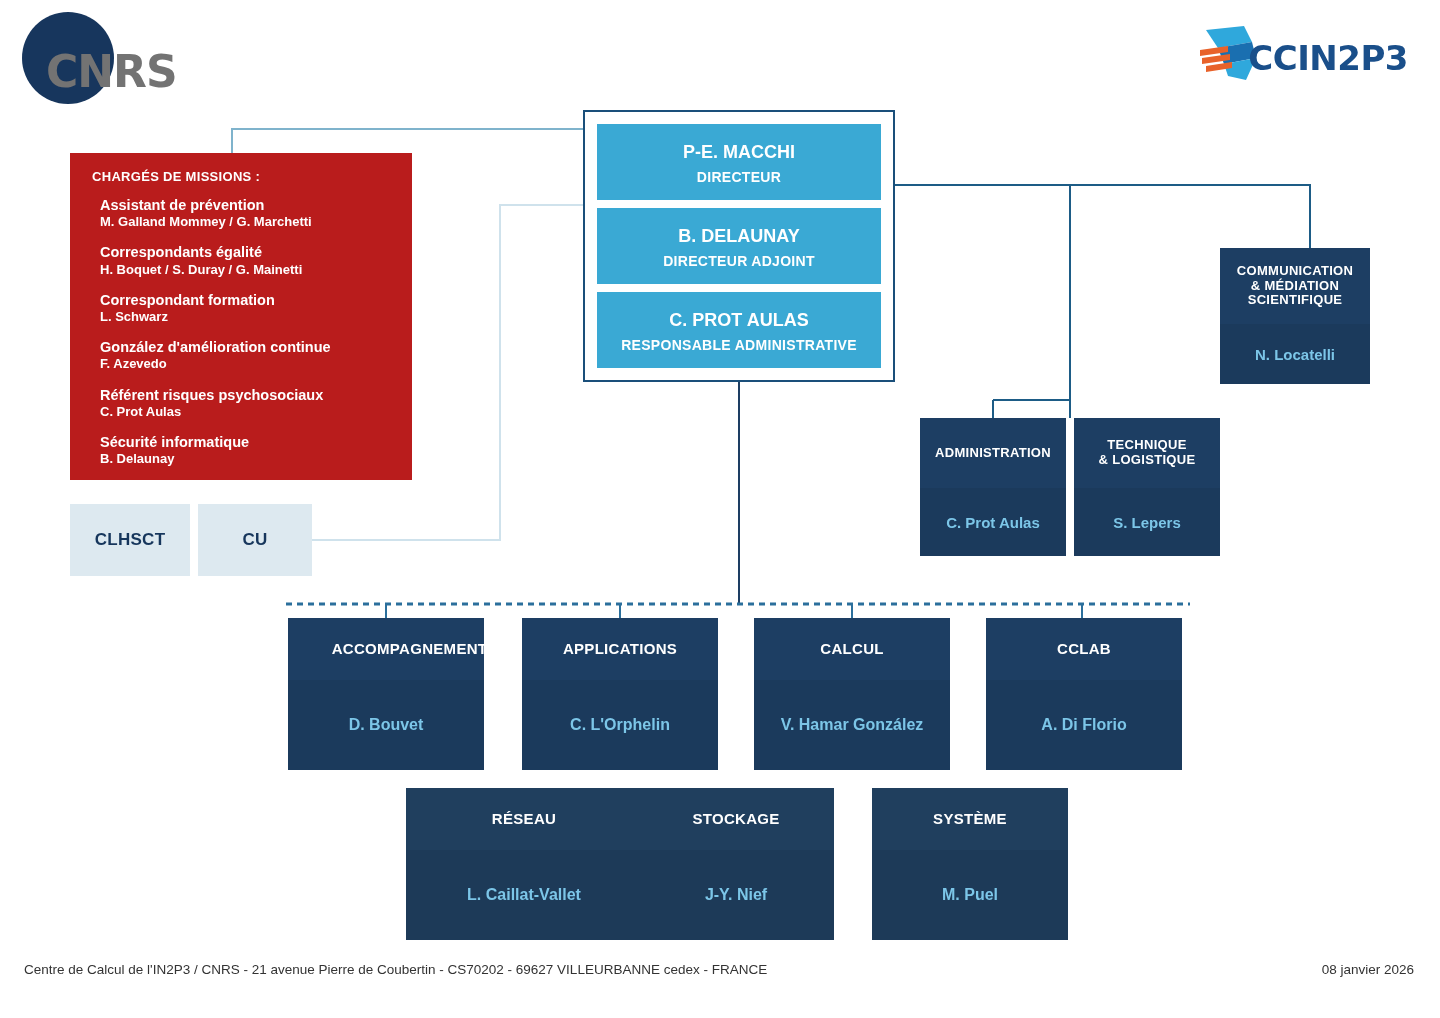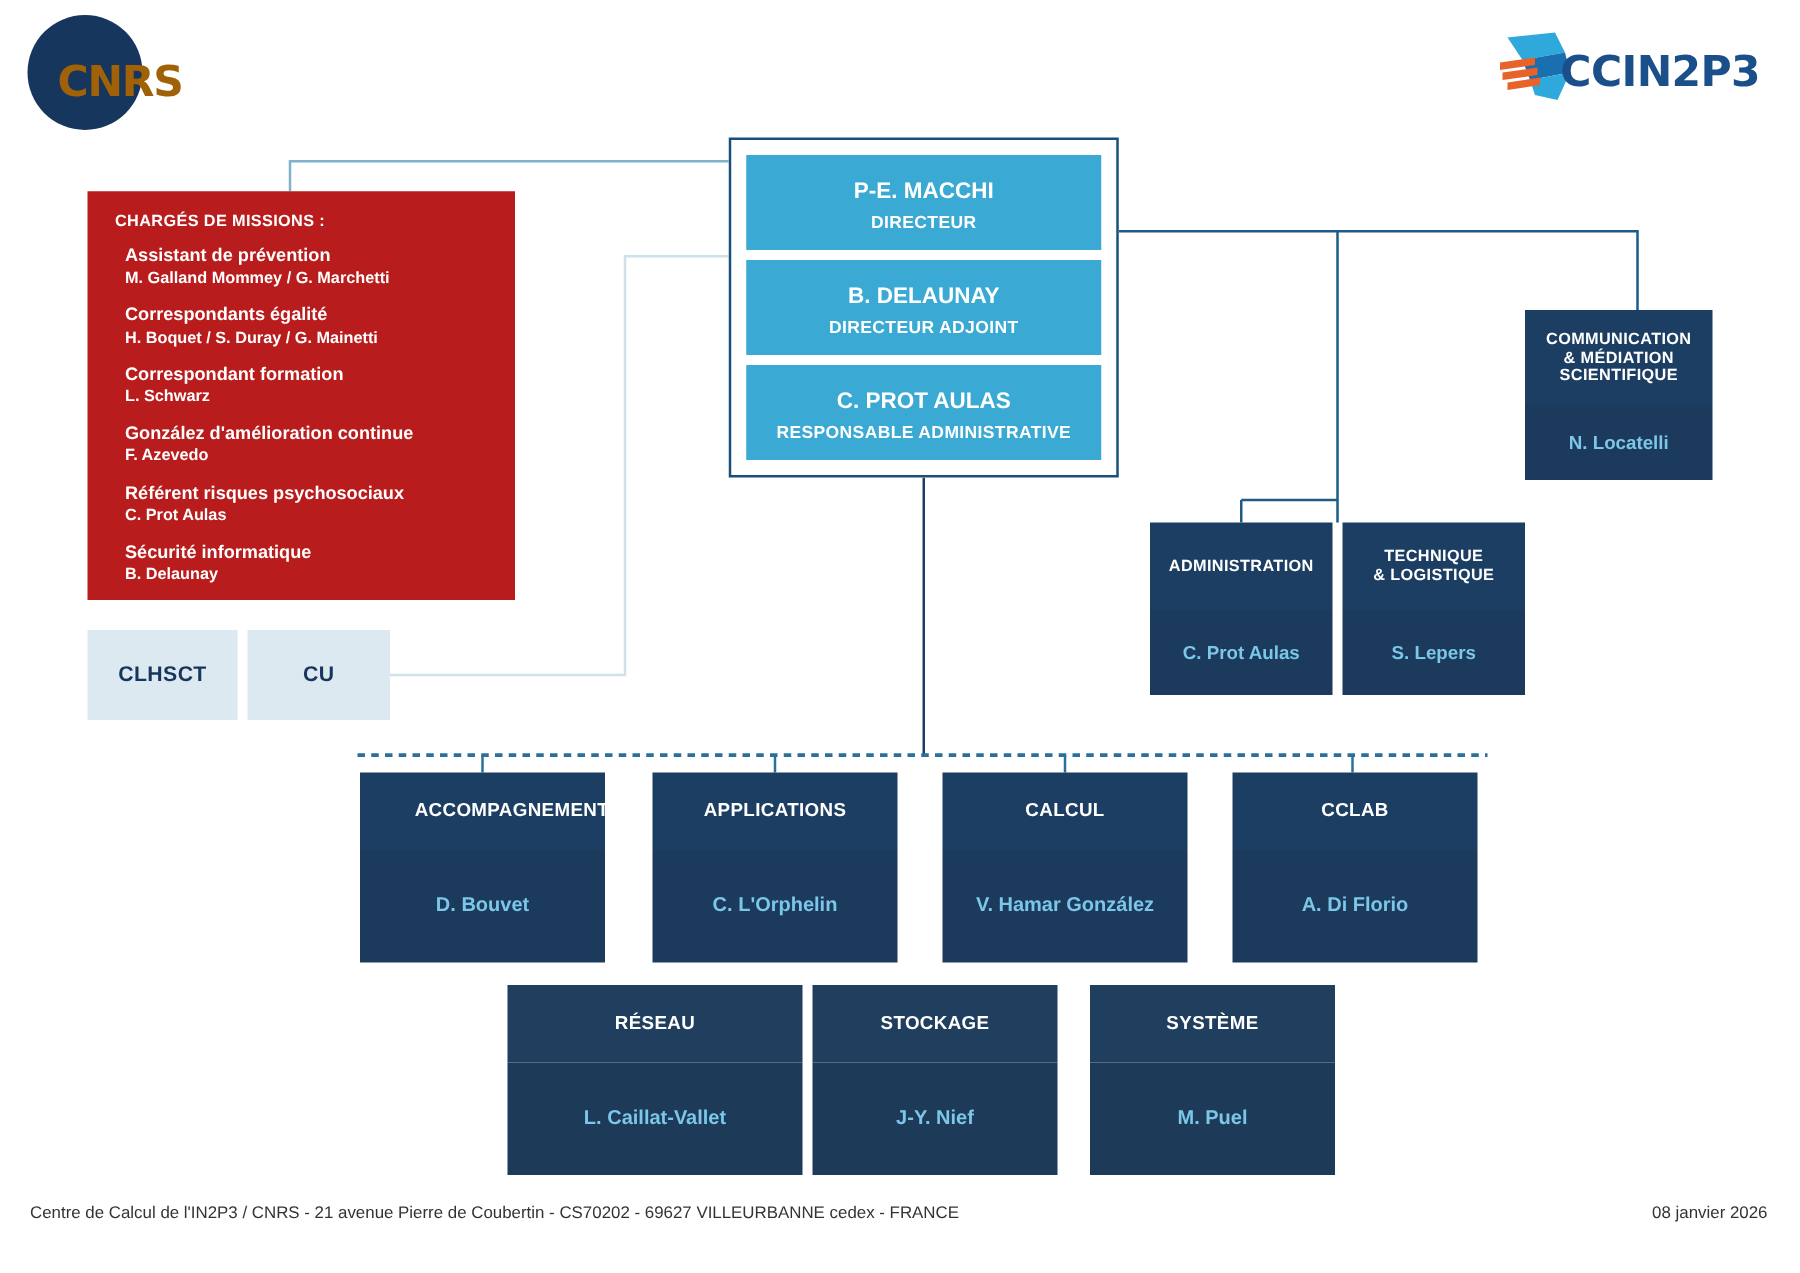"CNRS" .cnrs-text { color: #a16207 -> #737373; font-size: 34px -> 44px }
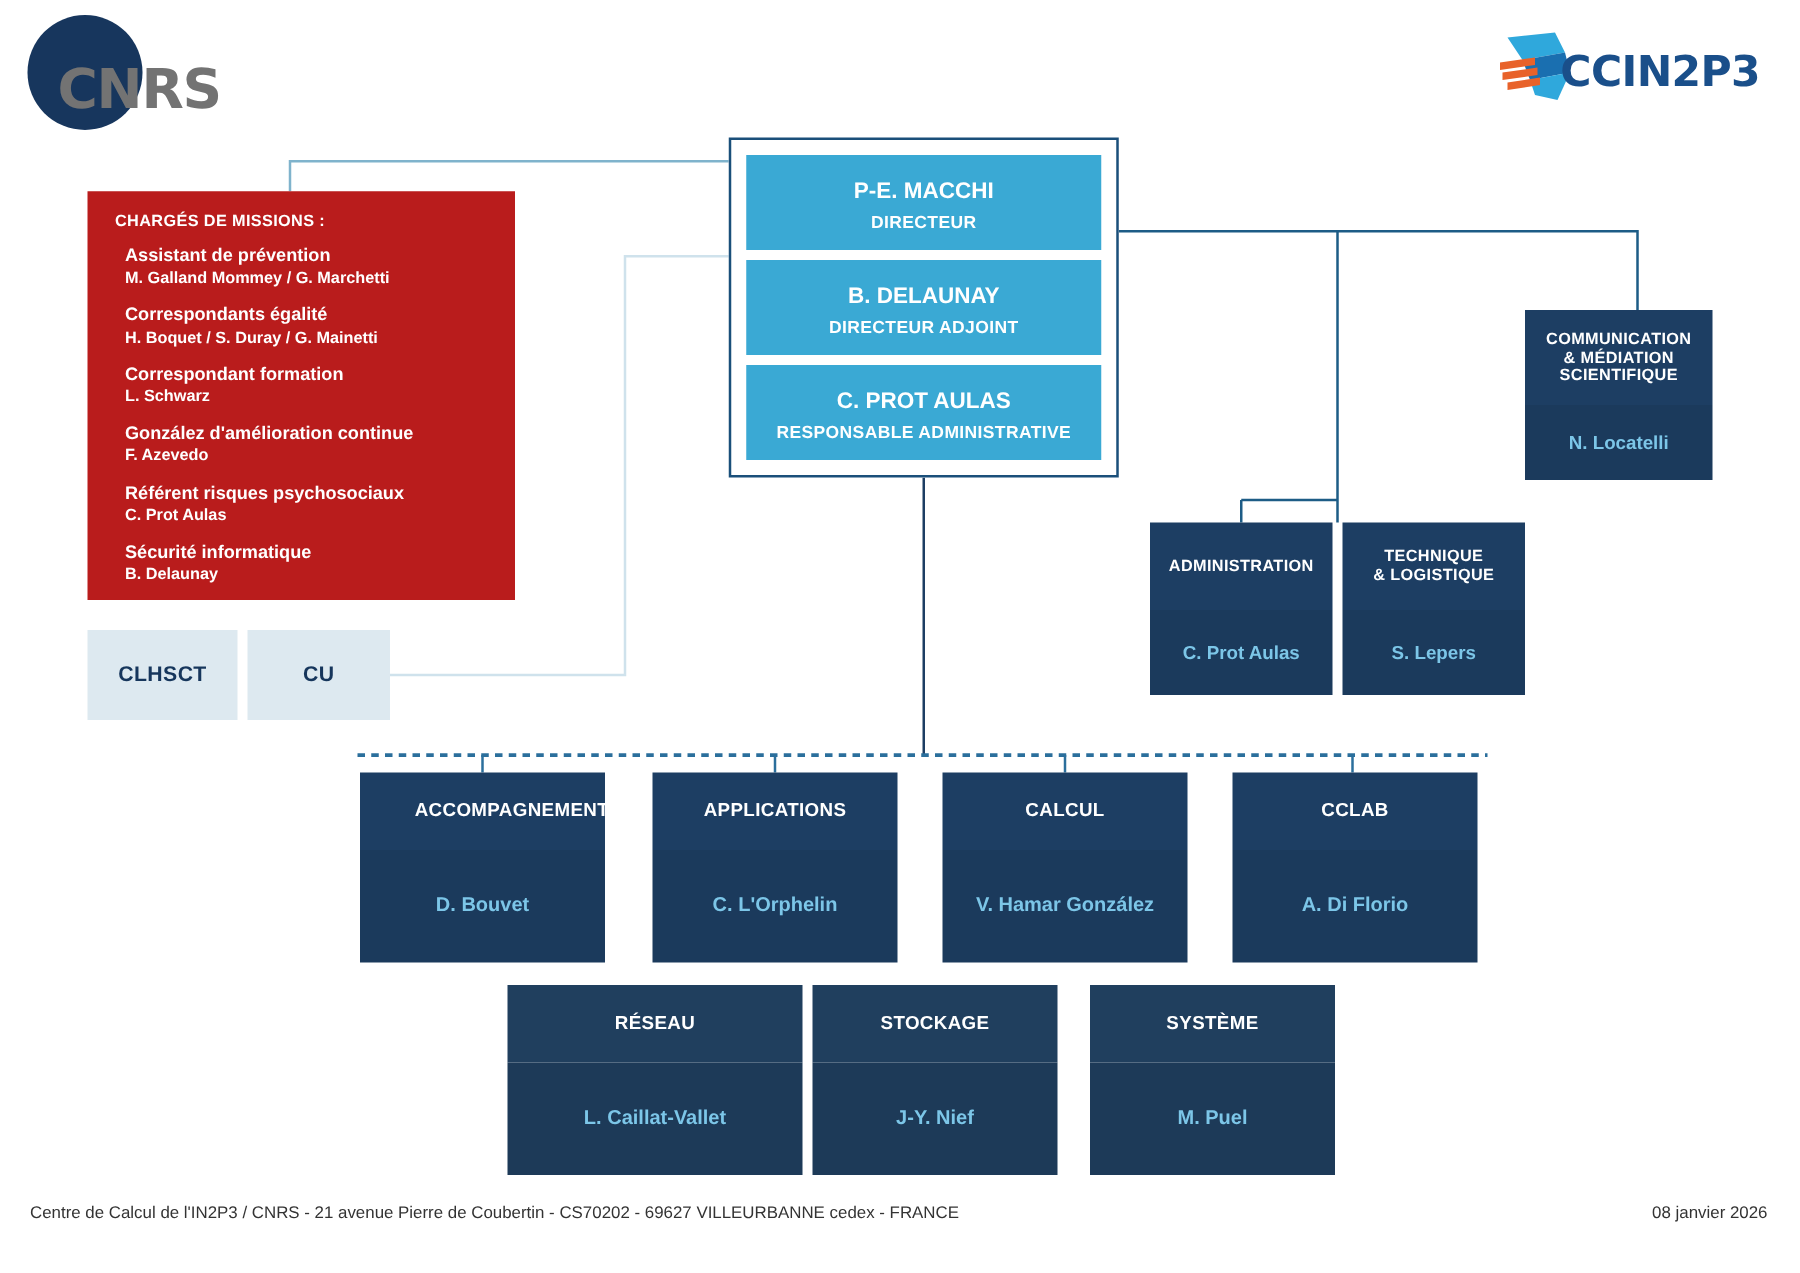"STOCKAGE" div.unit { margin-left: 12px -> none }
